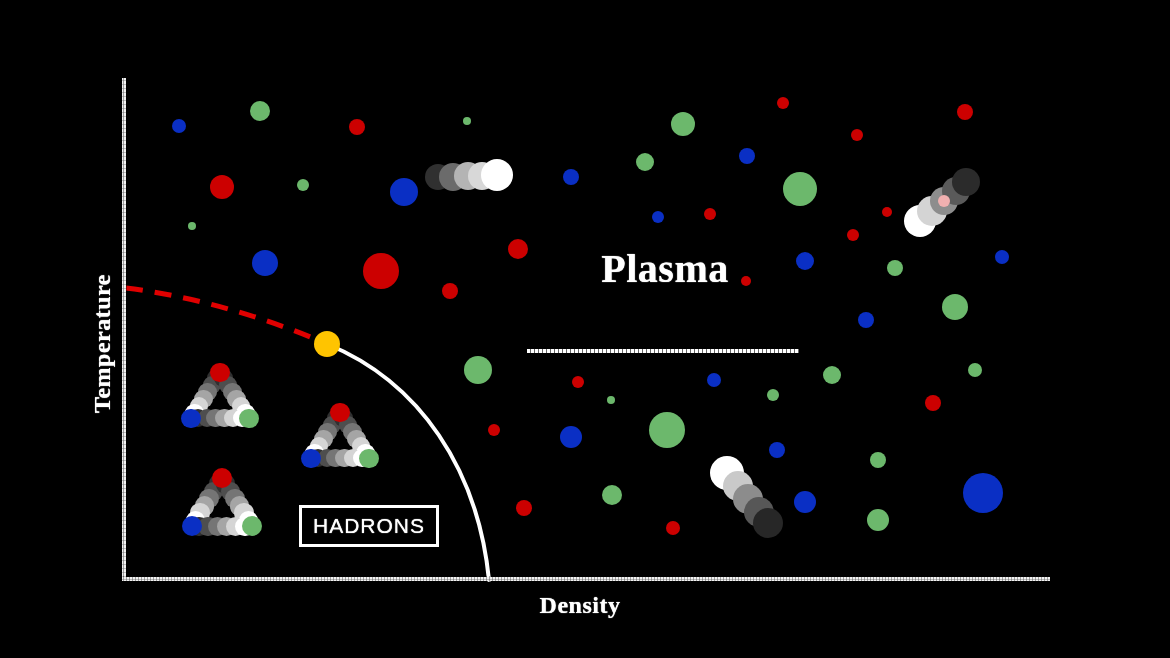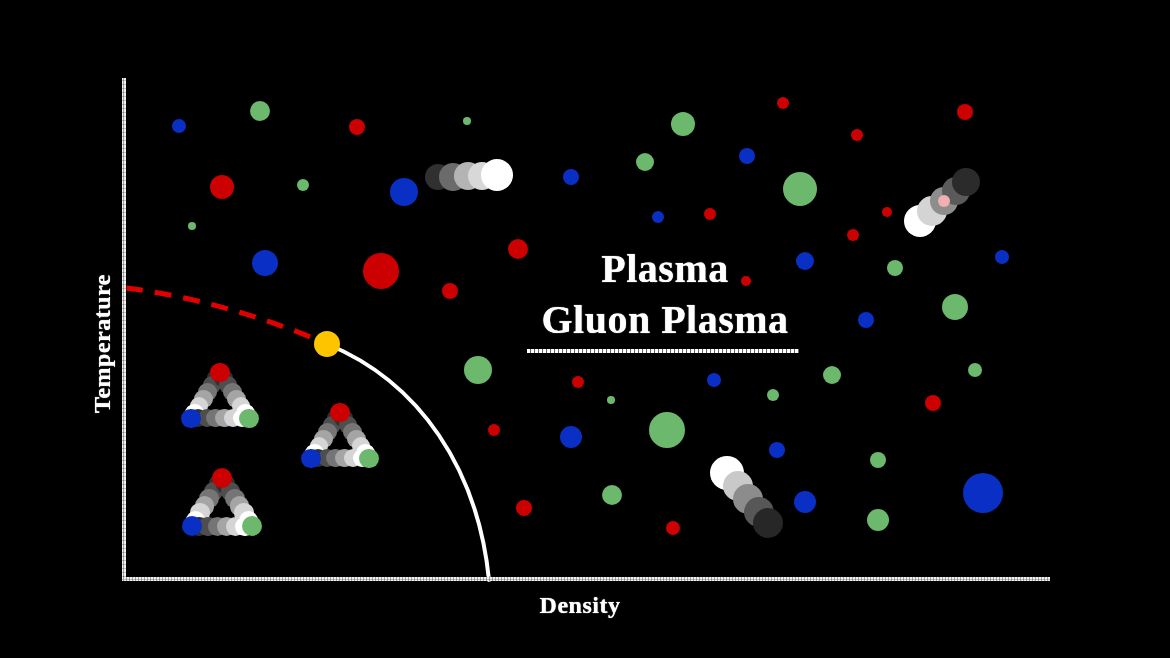"Gluon Plasma" div { html: <div>Gluon Plasma</div> -> none }
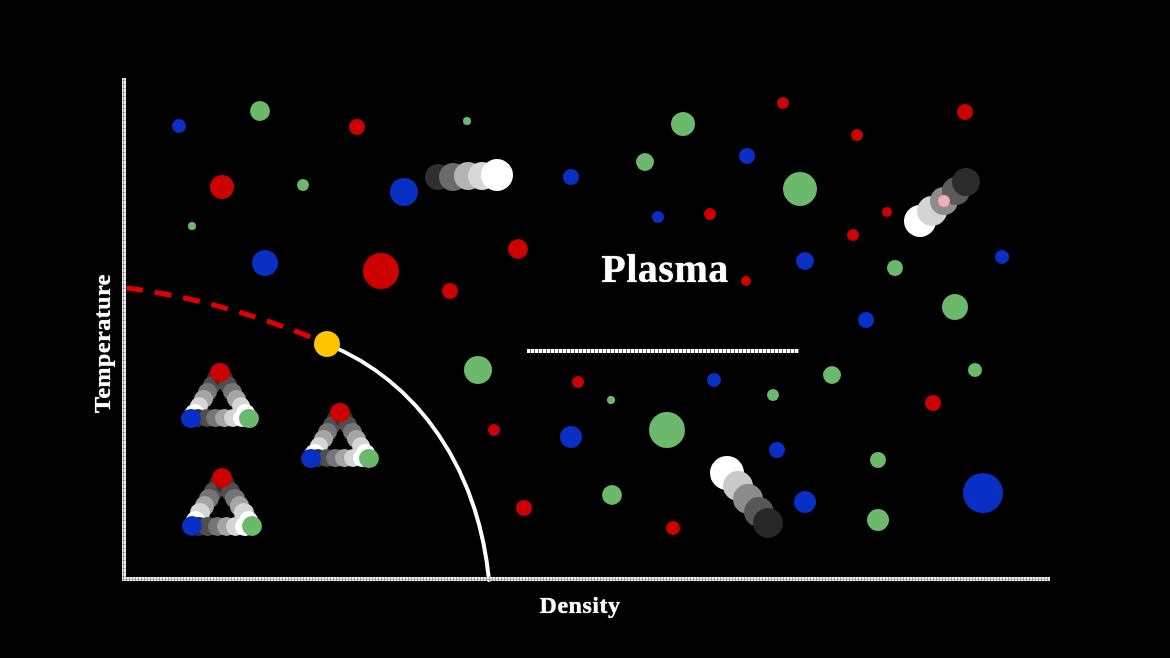"HADRONS" div { html: none -> <div> <span>HADRONS</span> </div> }
